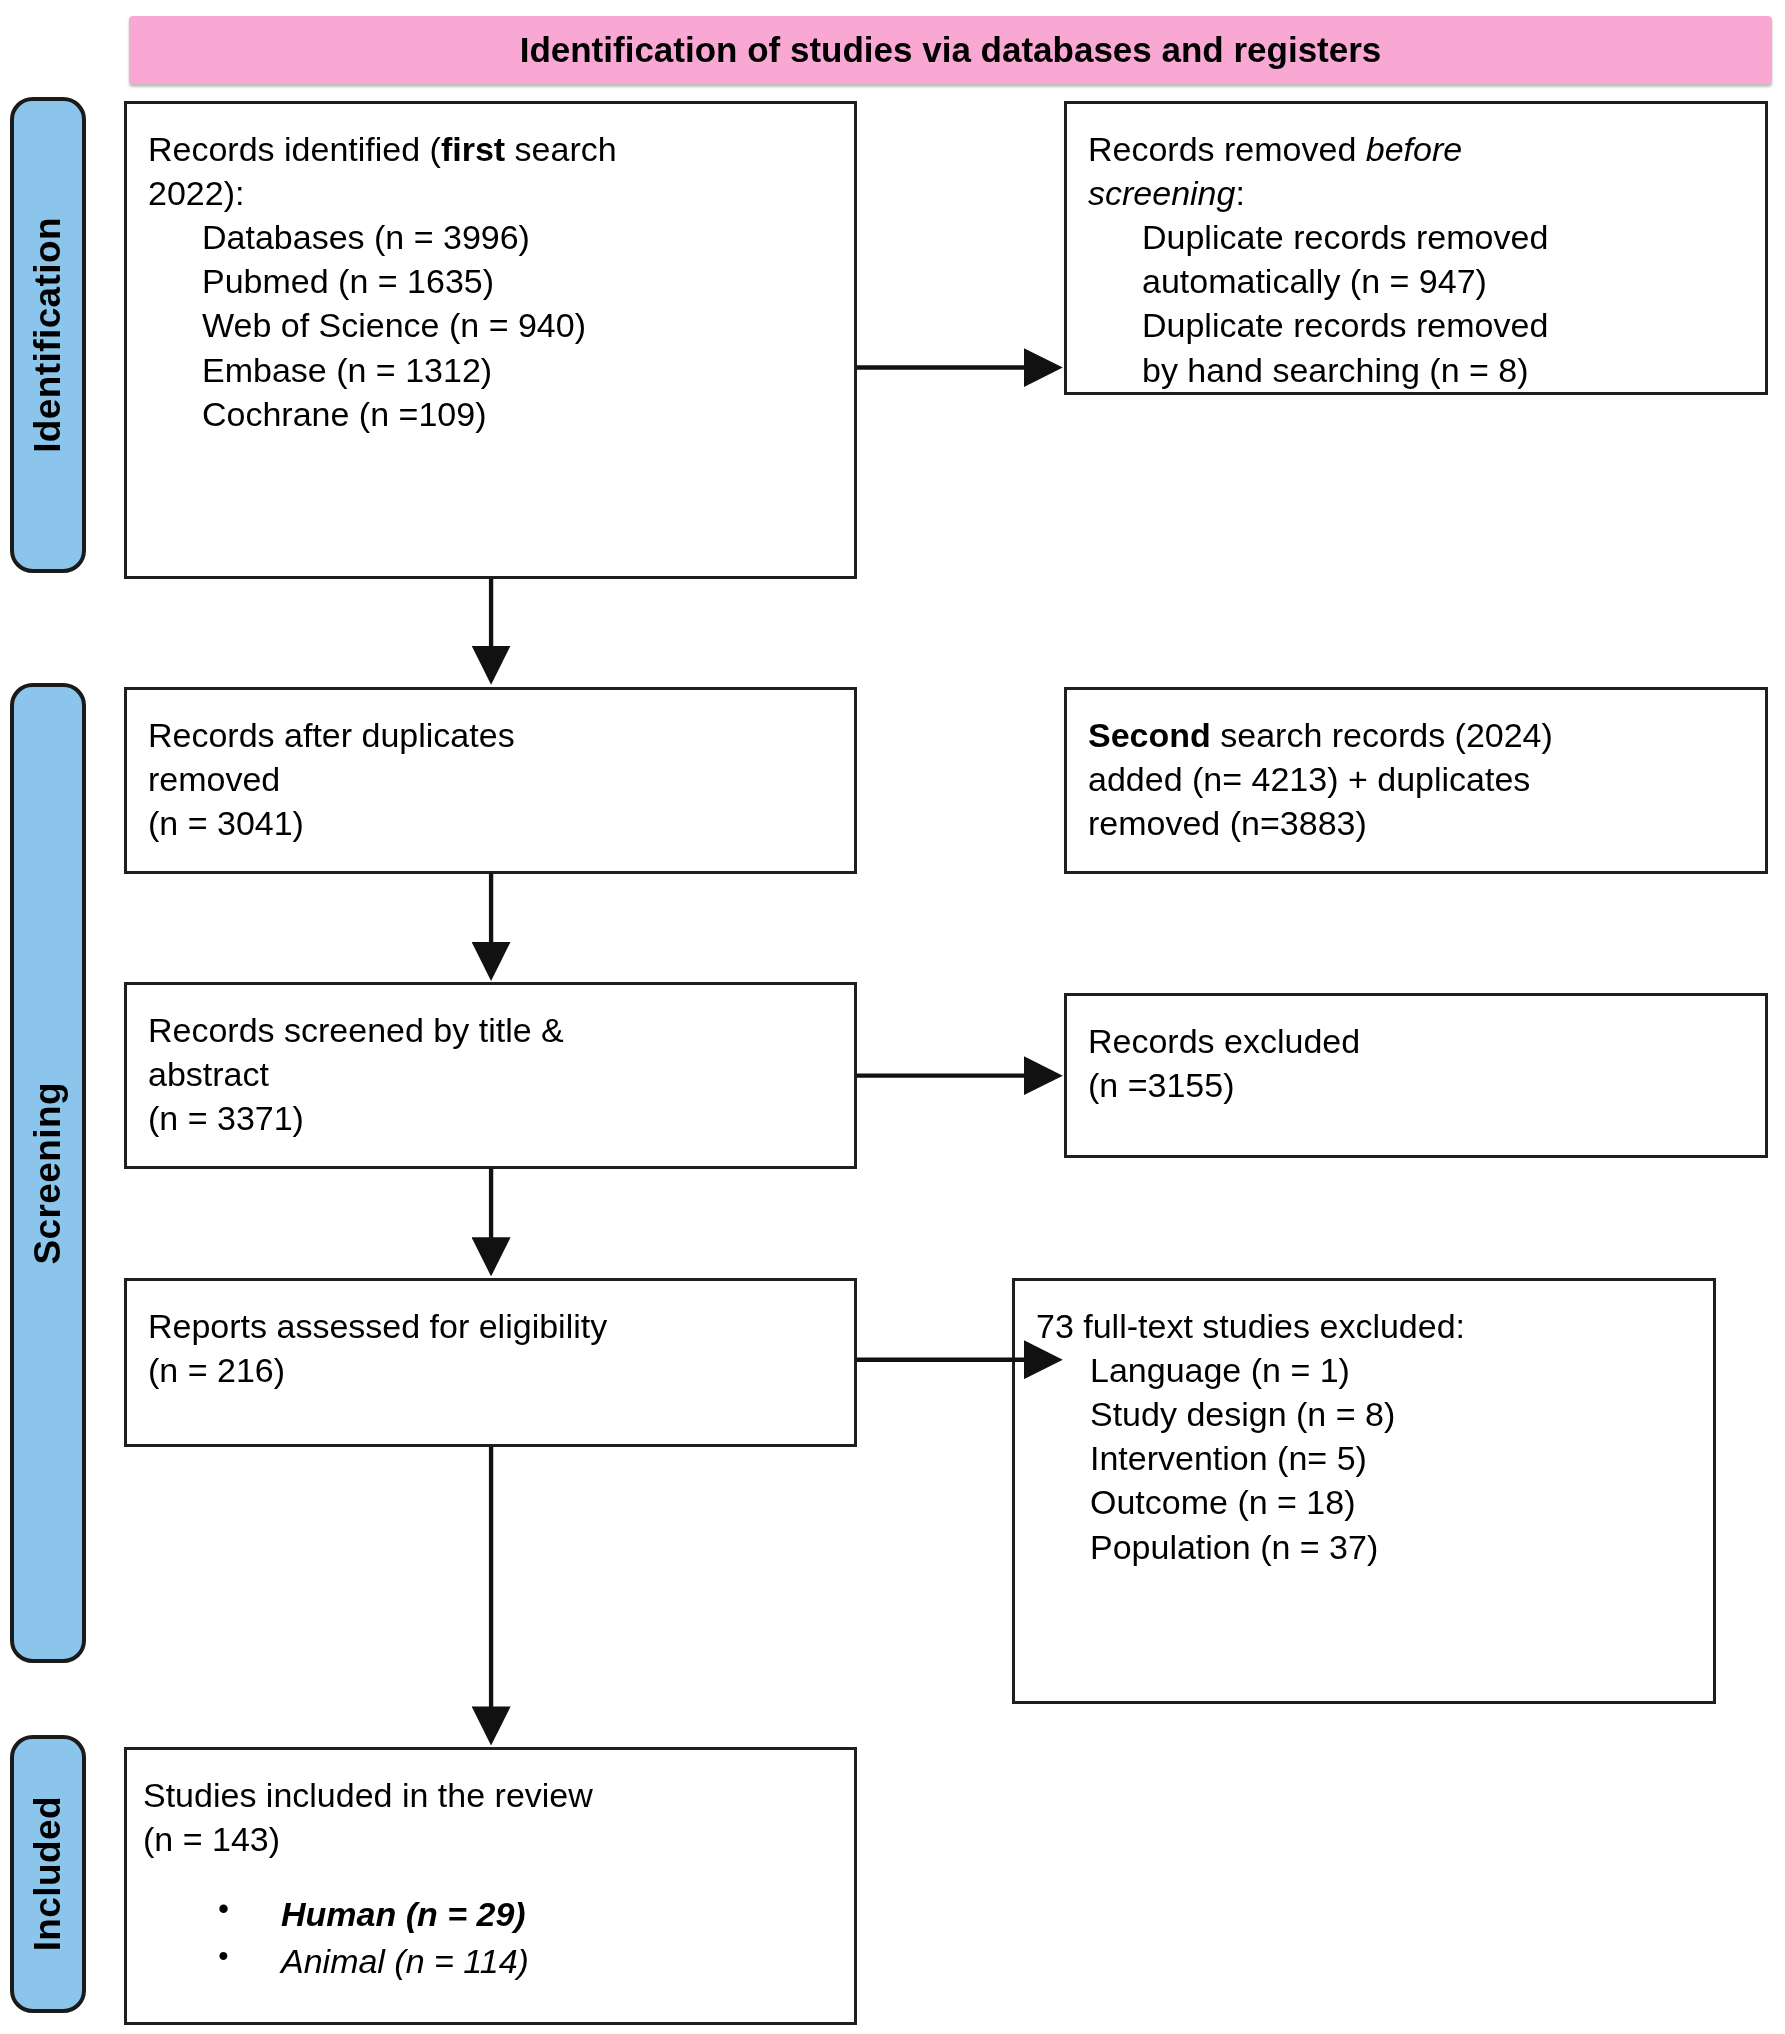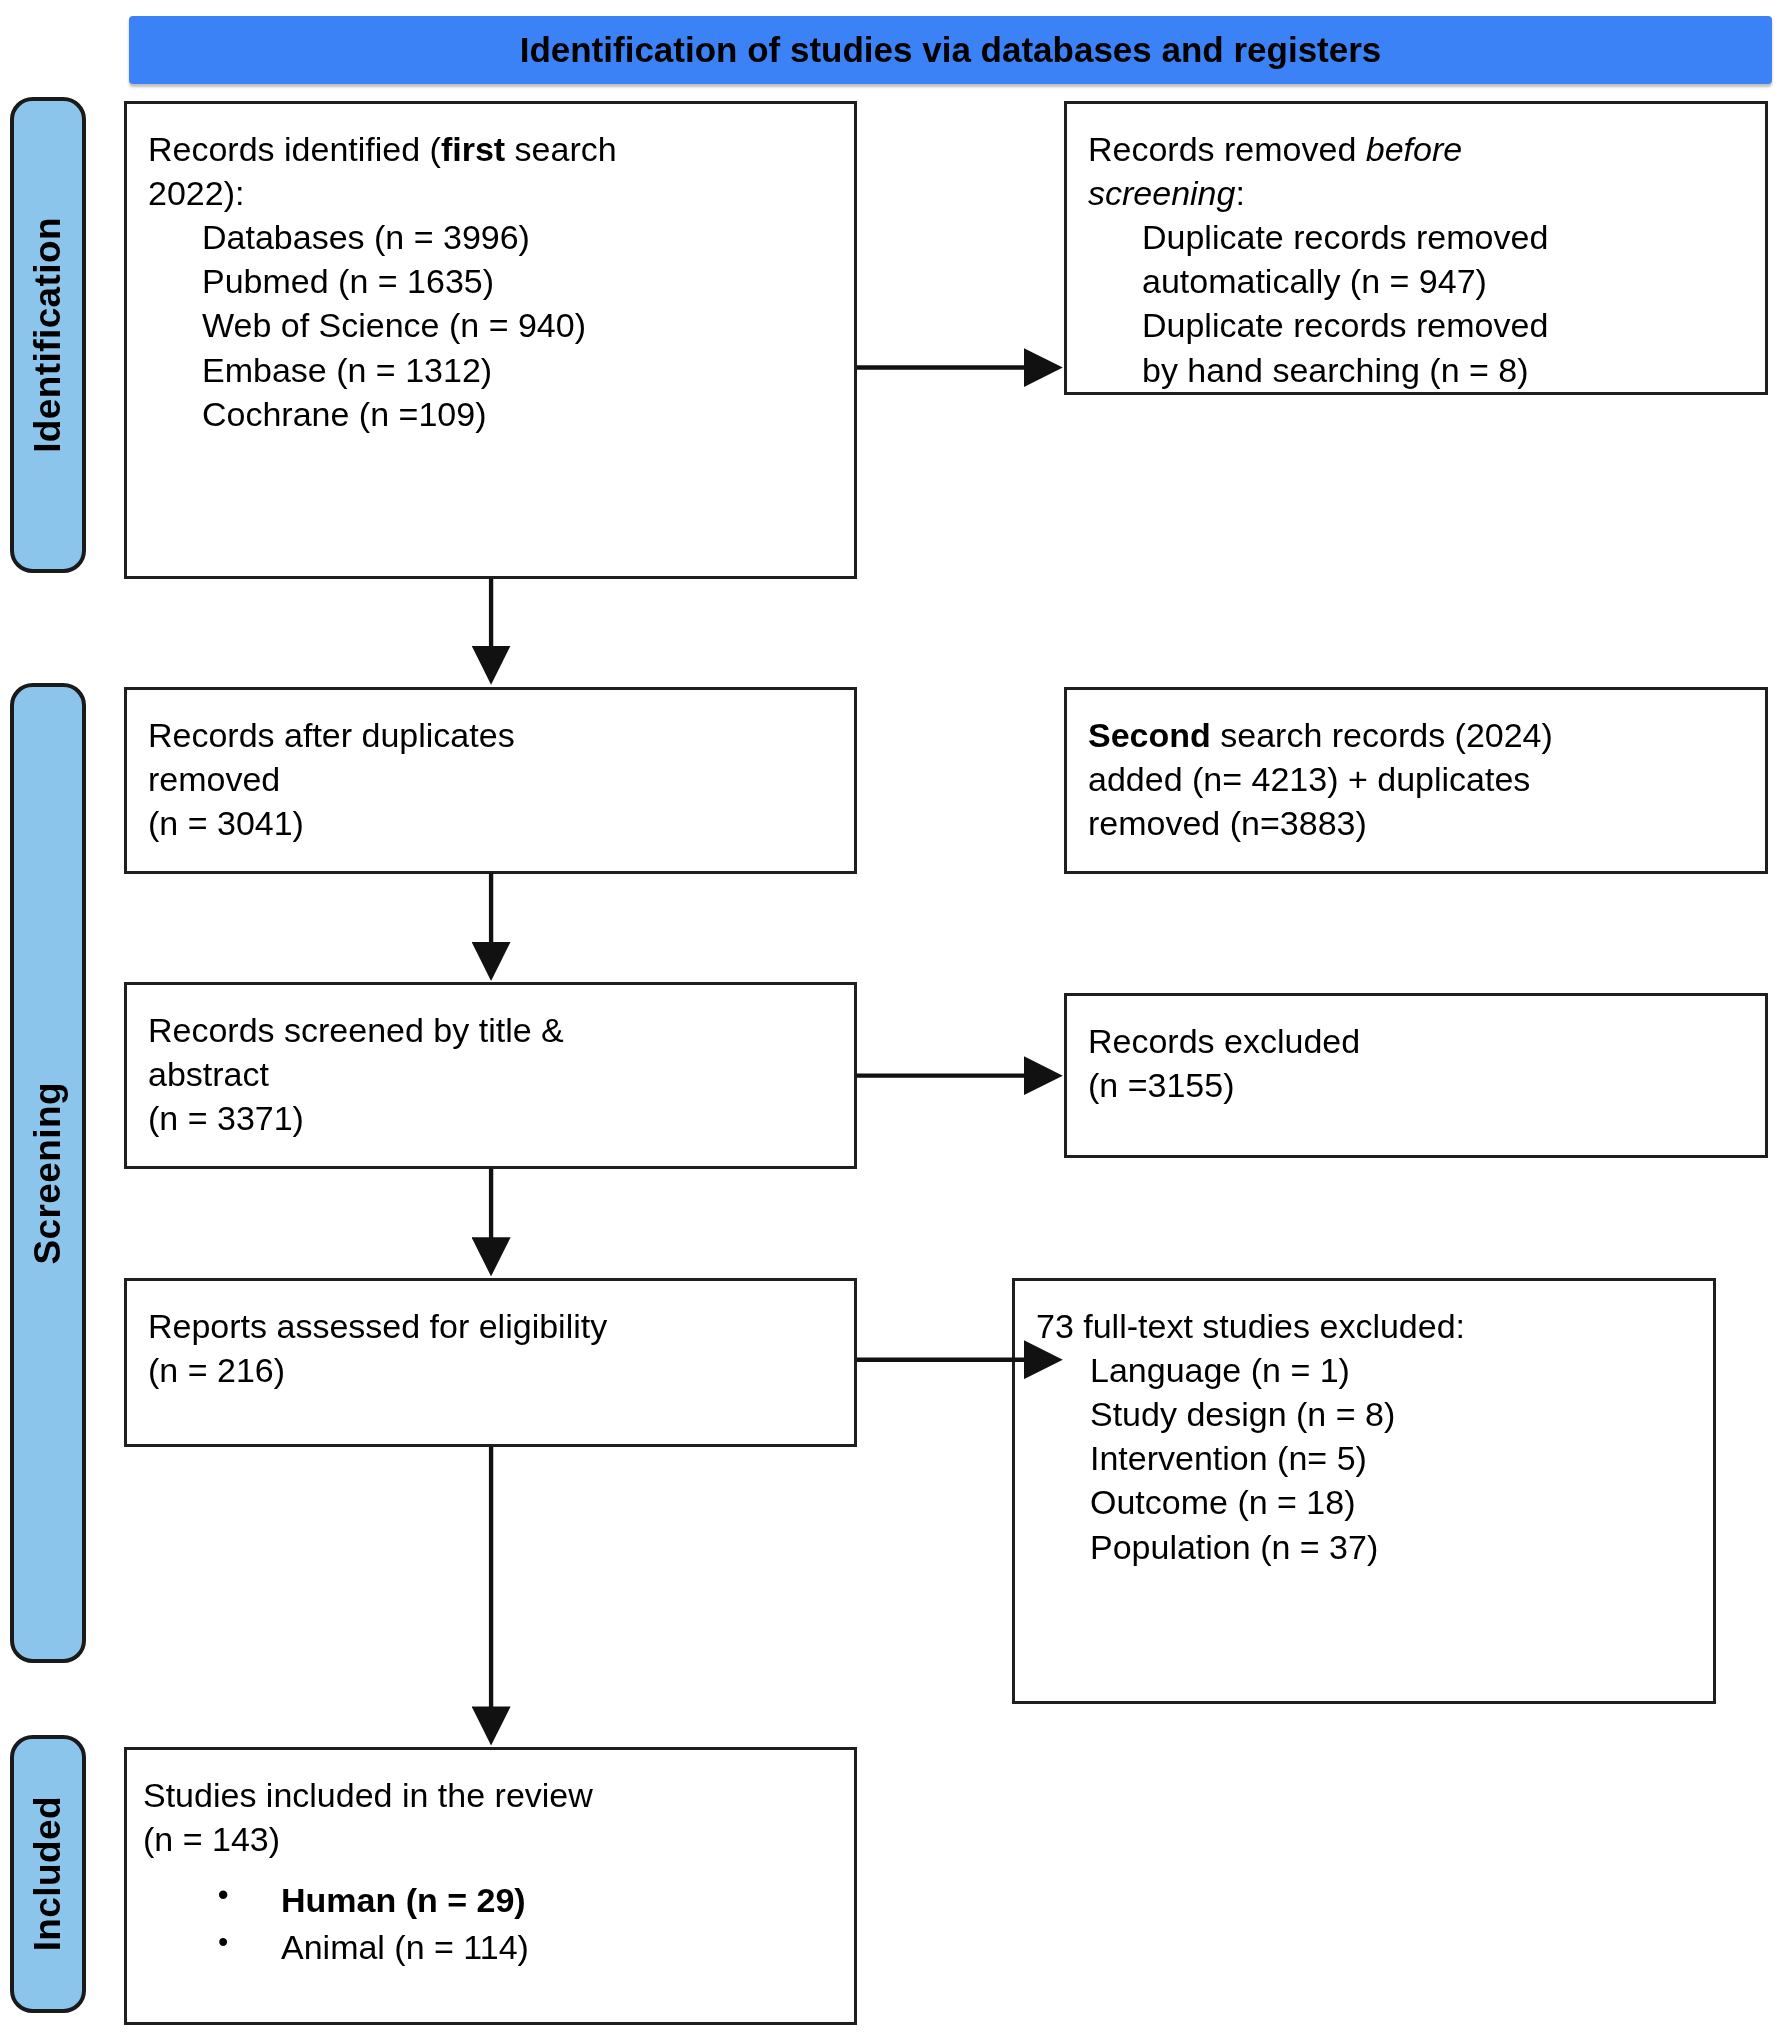"Identification of studies via databases" .banner { background: #3b82f6 -> #f9a8d4 }
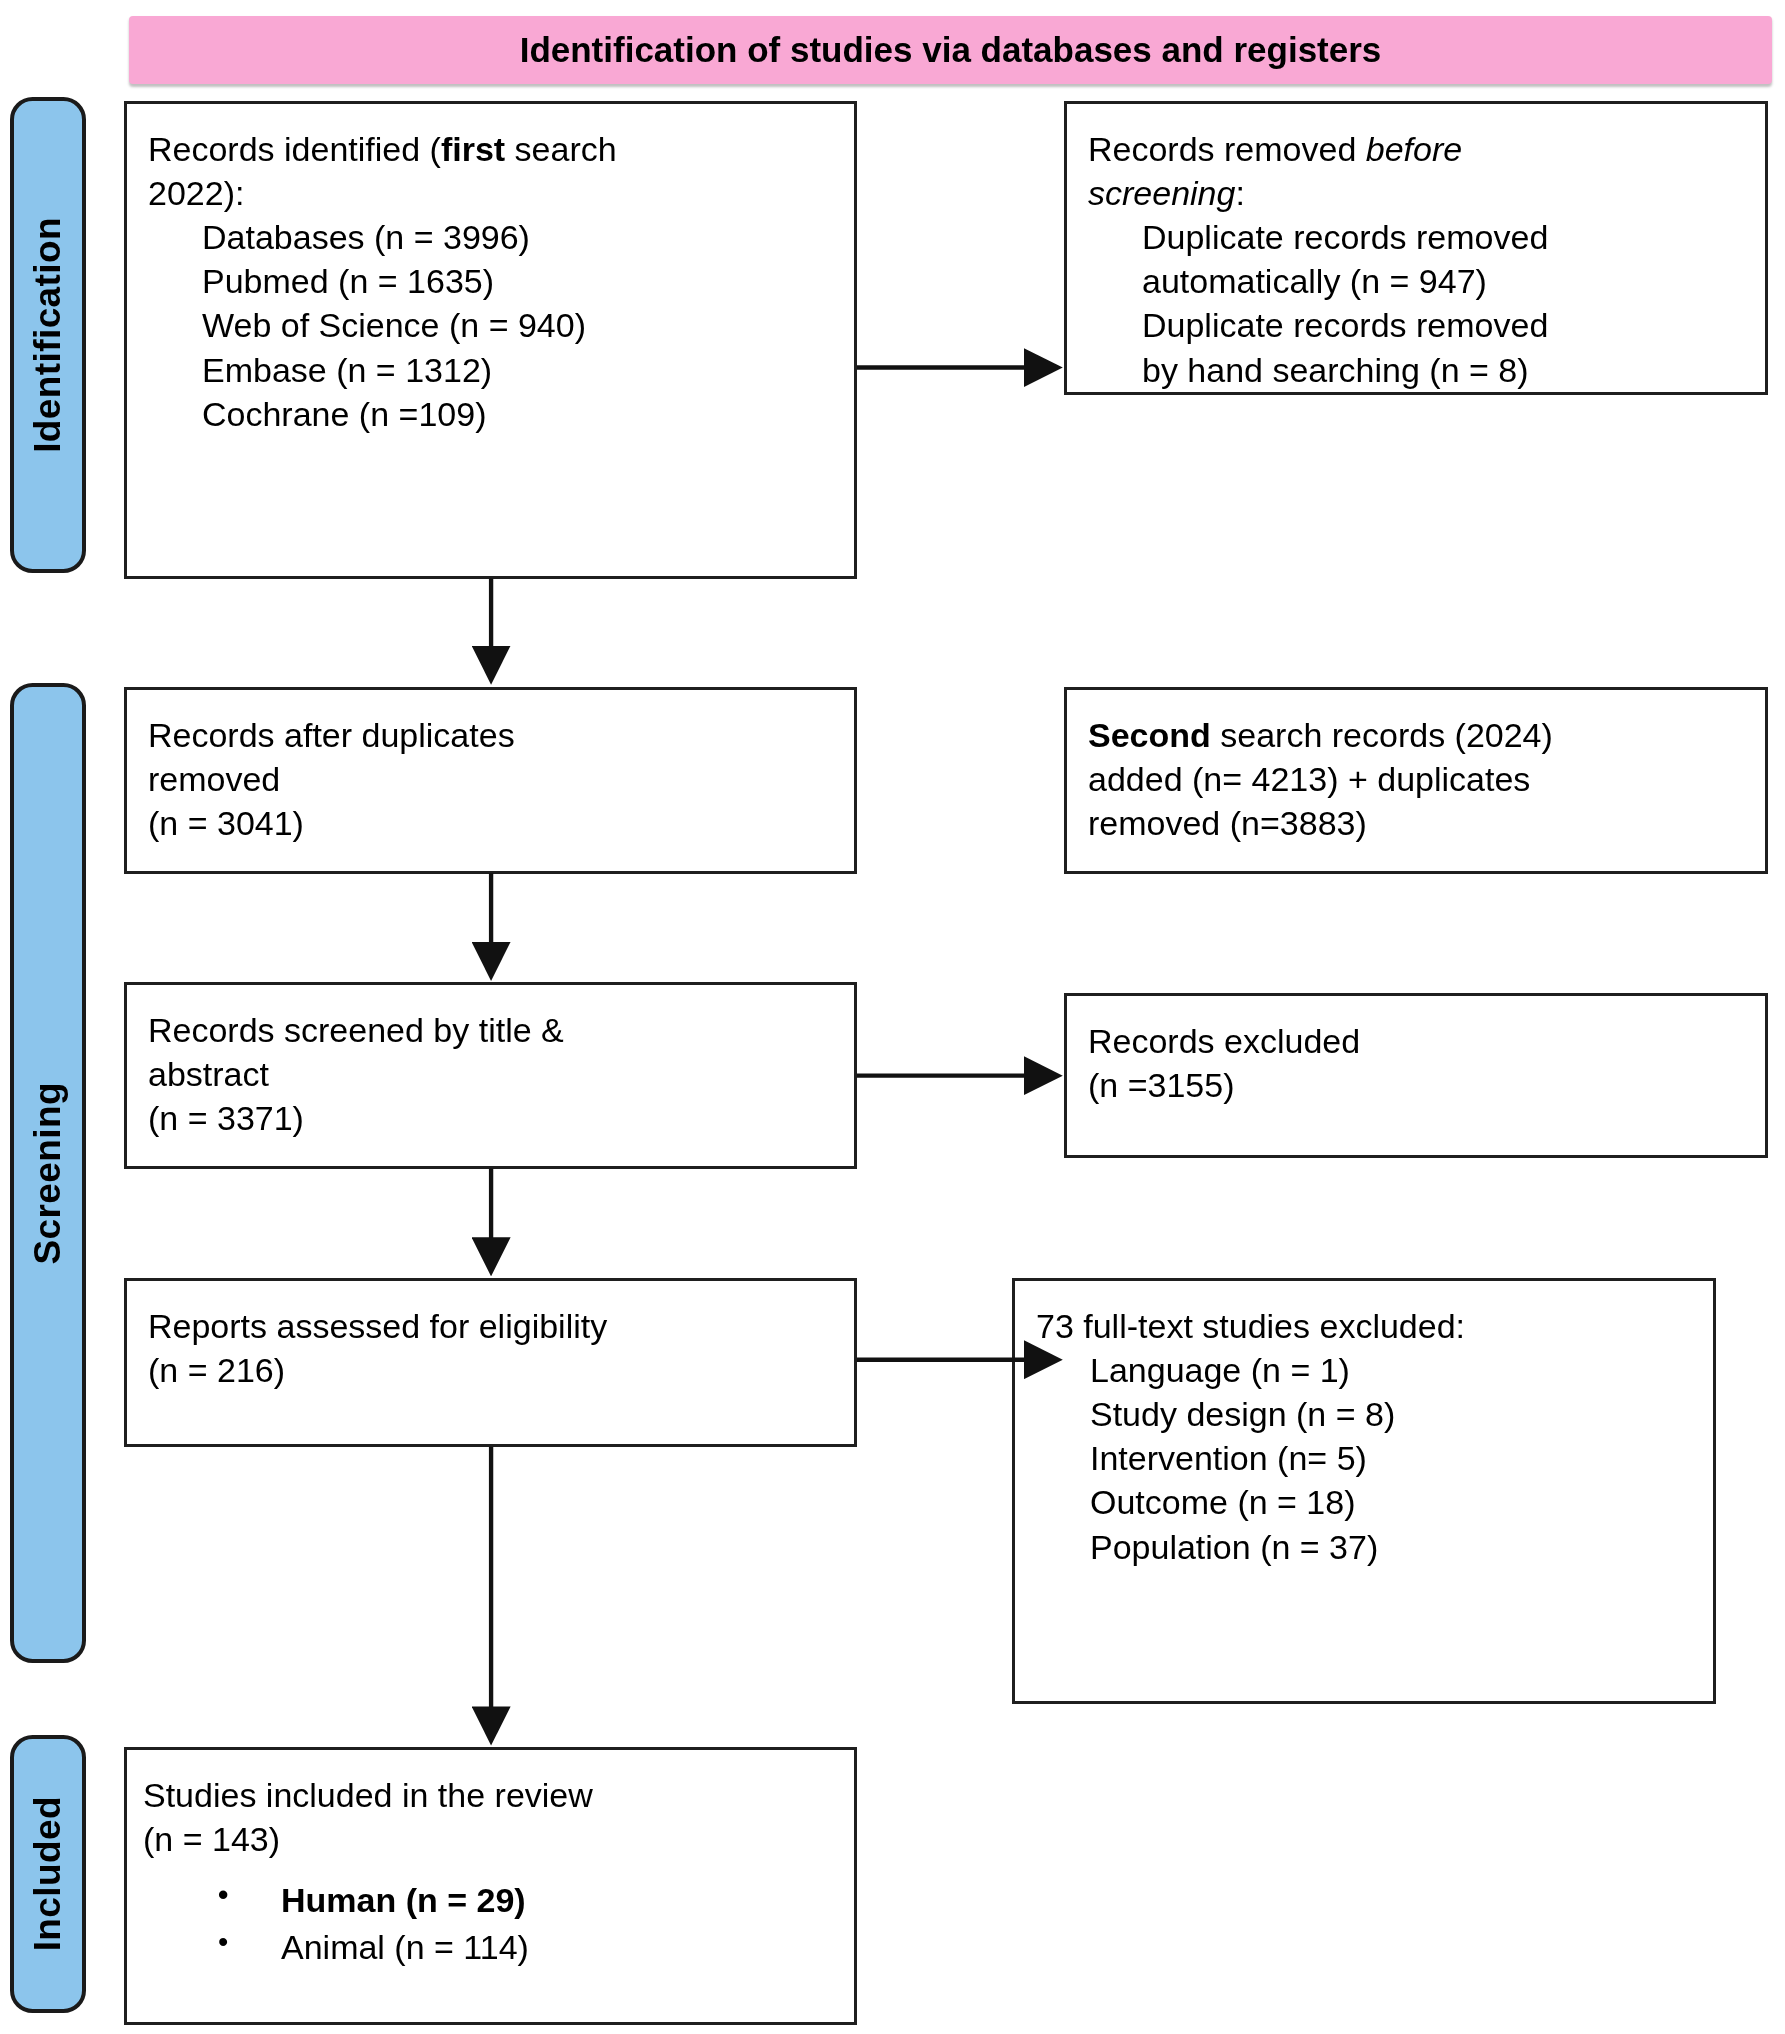"Human (n = 29)" .bullets { font-style: none -> italic; margin: 16px 0 0 0 -> 30px 0 0 0 }
